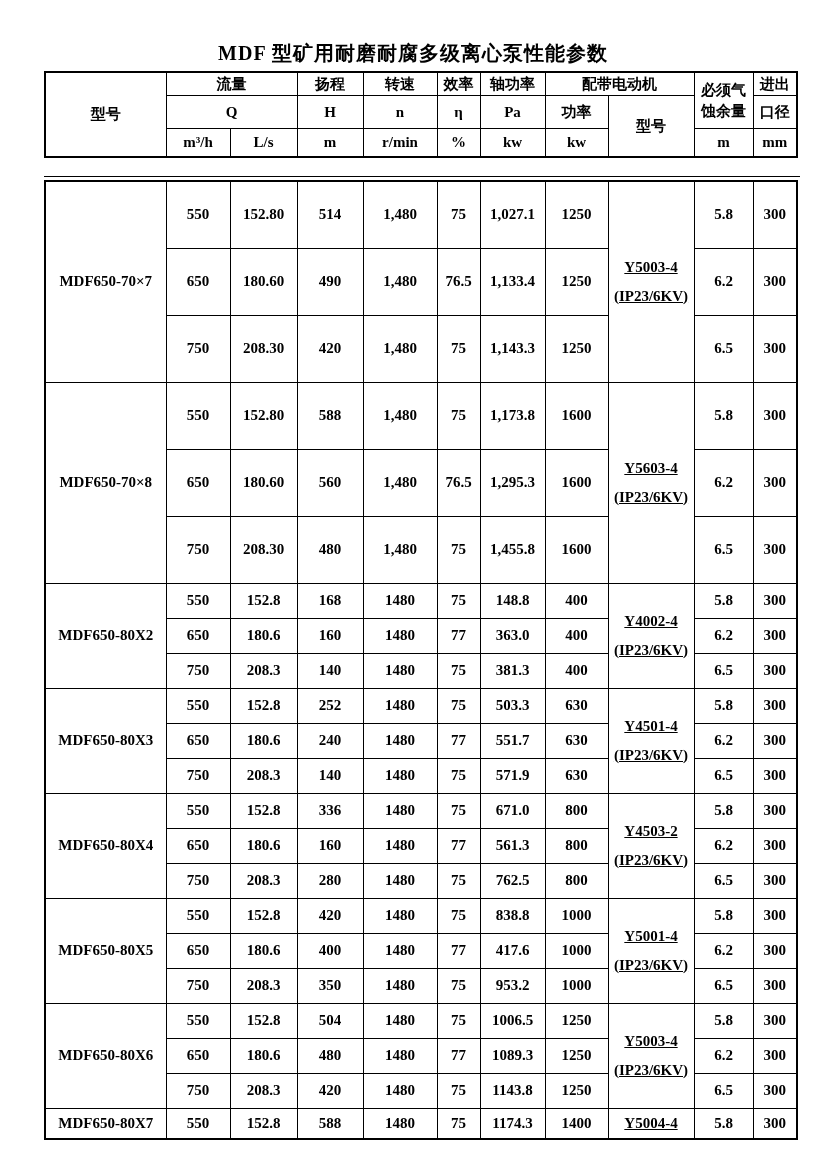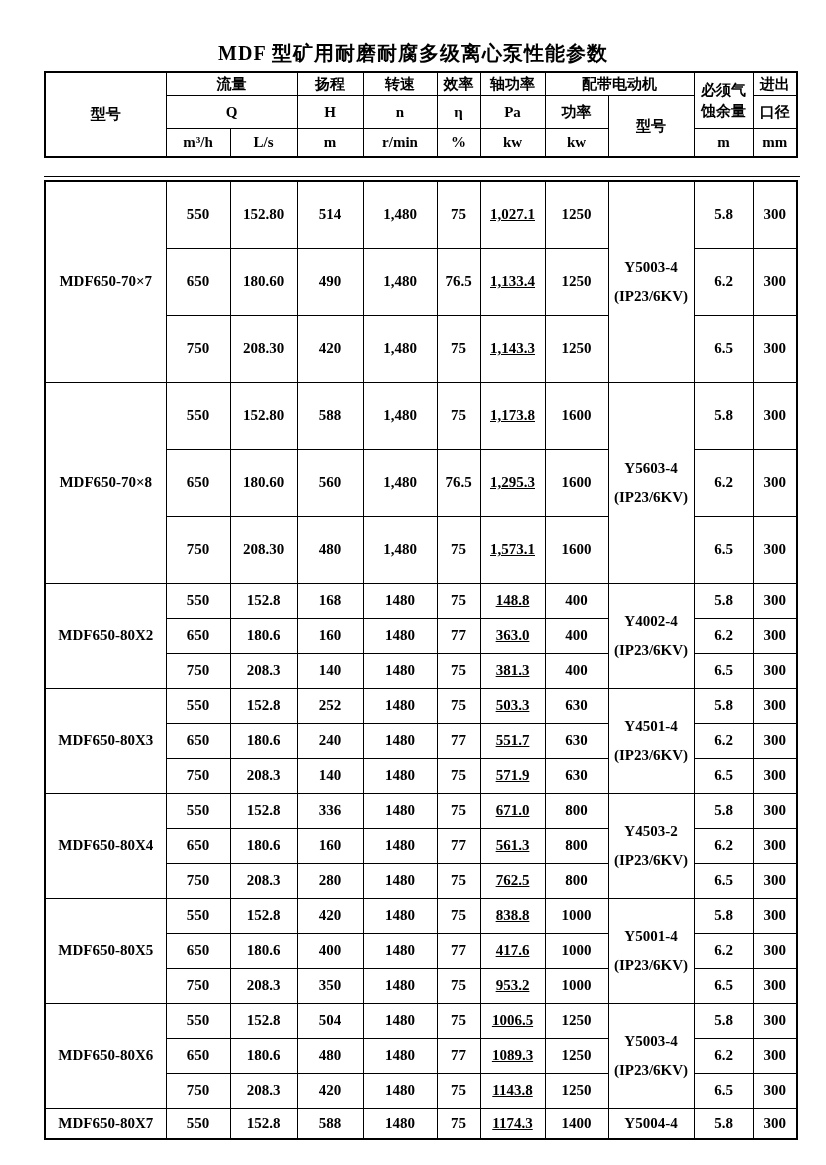"1,027.1" .pa-cell { text-decoration: underline -> none }
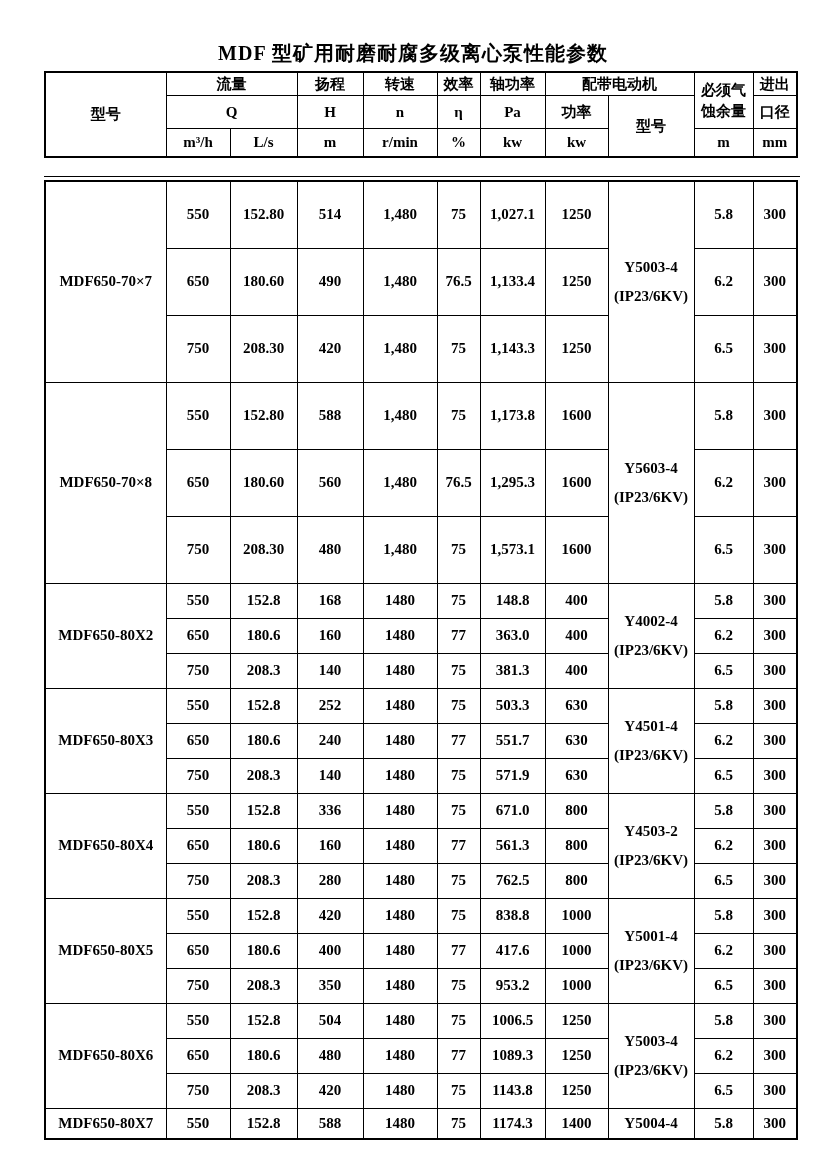"Y5003-4" .motor-cell div { text-decoration: none -> underline }
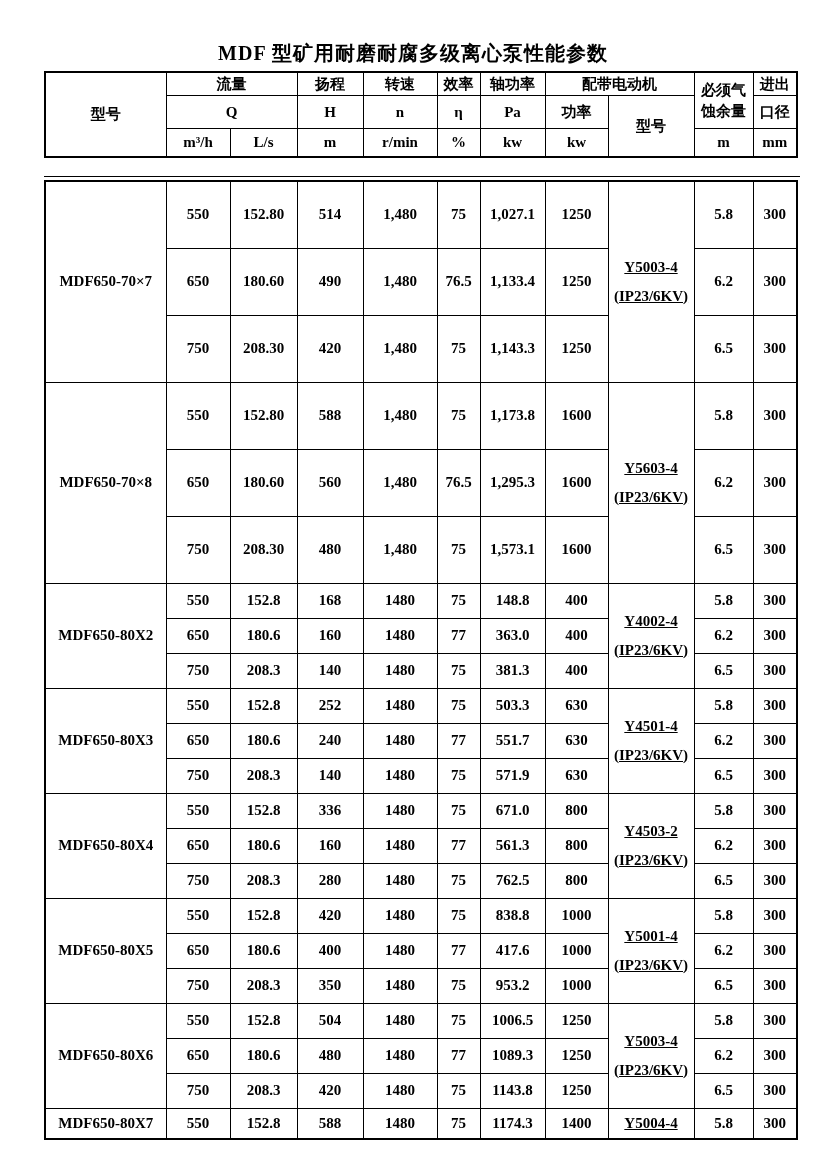"1,573.1" td.pa-cell { text: 1,573.1 -> 1,455.8 }
